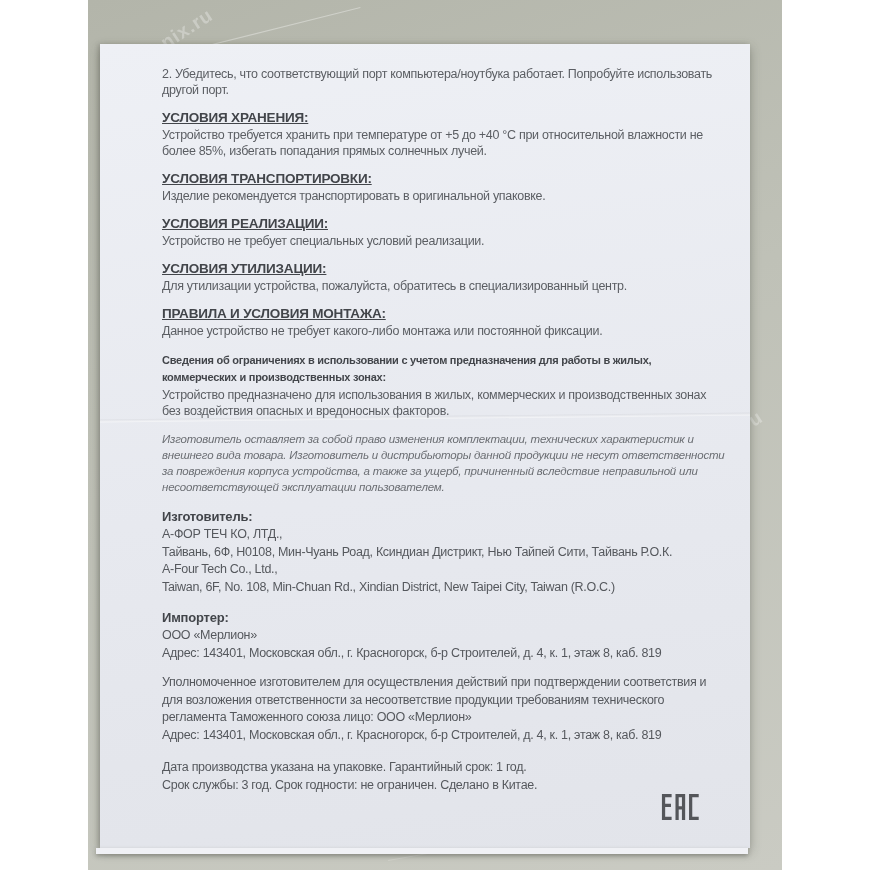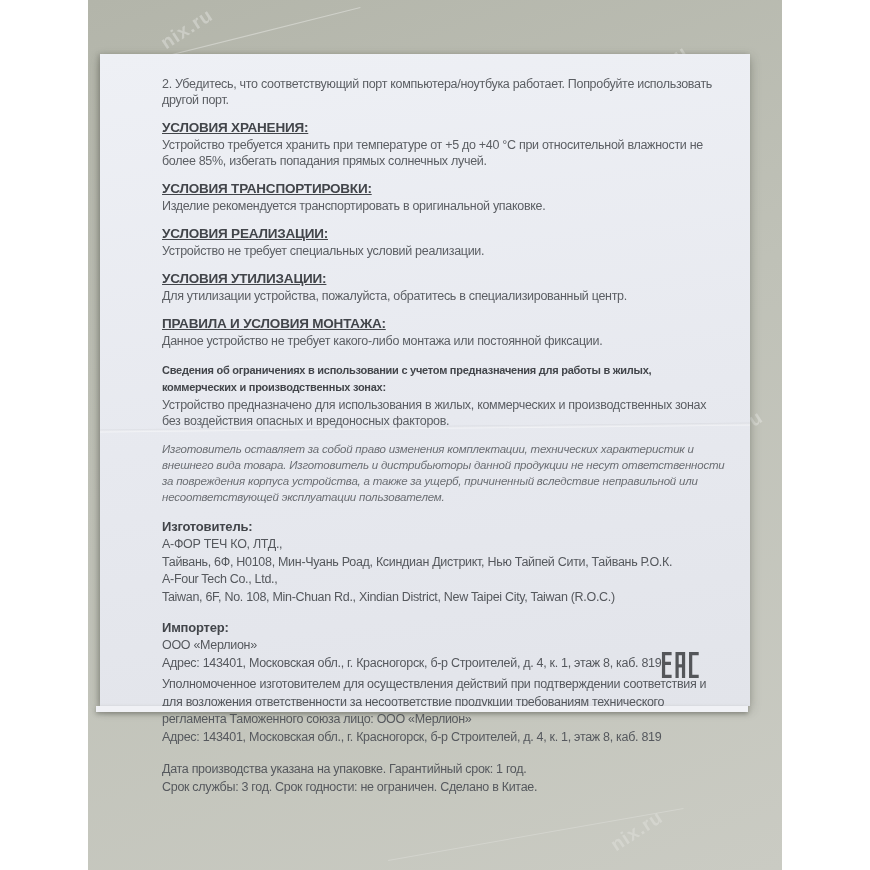"2. Убедитесь, что соответствующий порт" .paper { height: 652px -> 804px; top: 54px -> 44px }
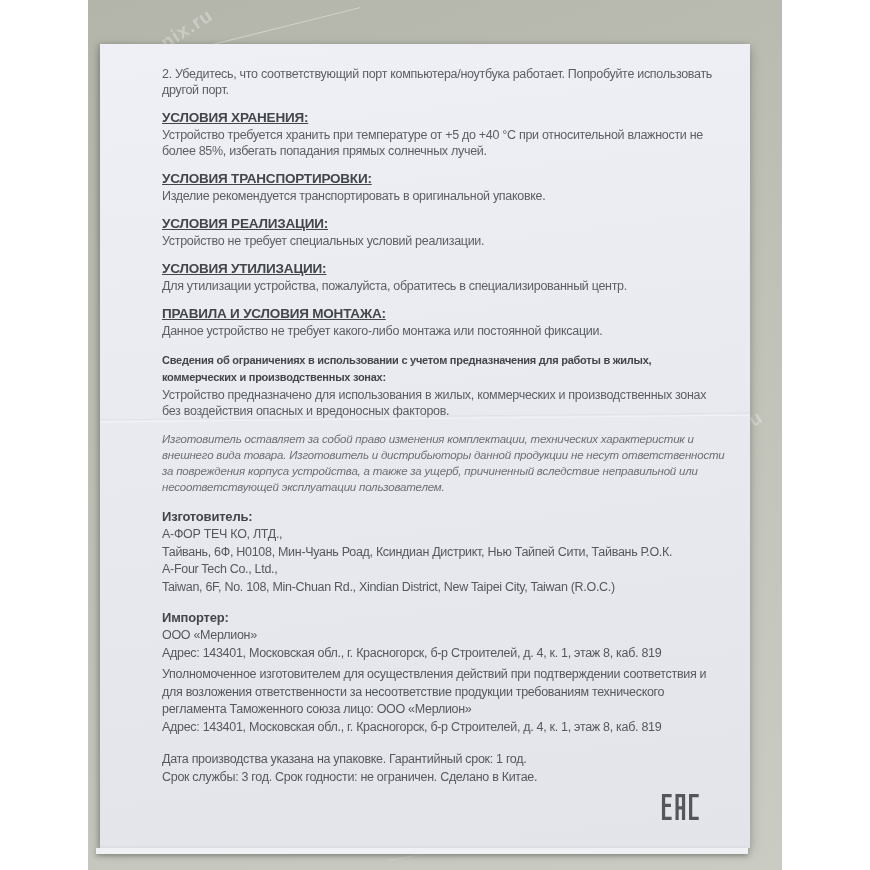"Уполномоченное изготовителем для" .gap-lg { margin-top: 4px -> 12px }
